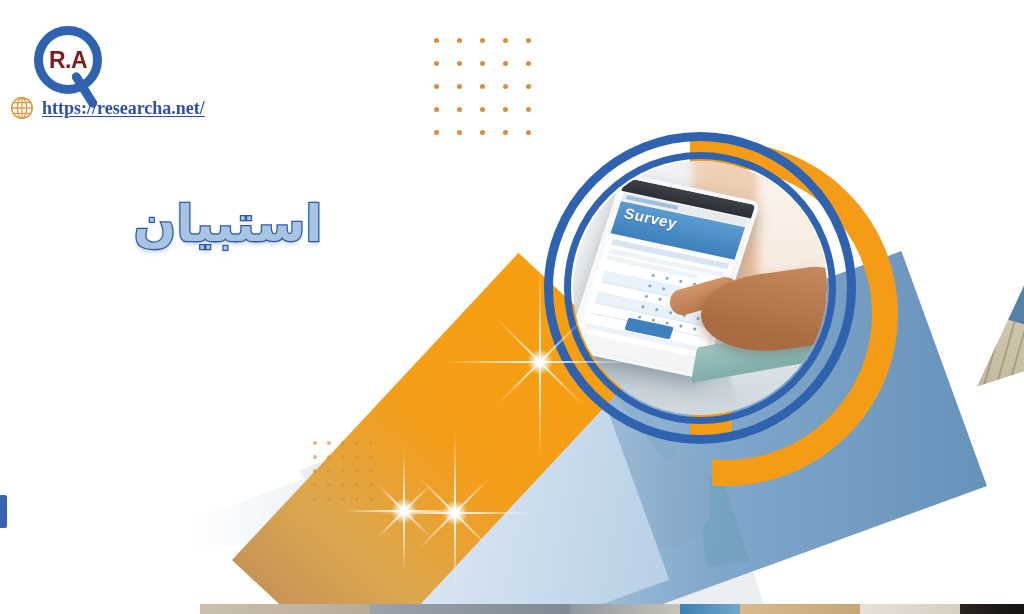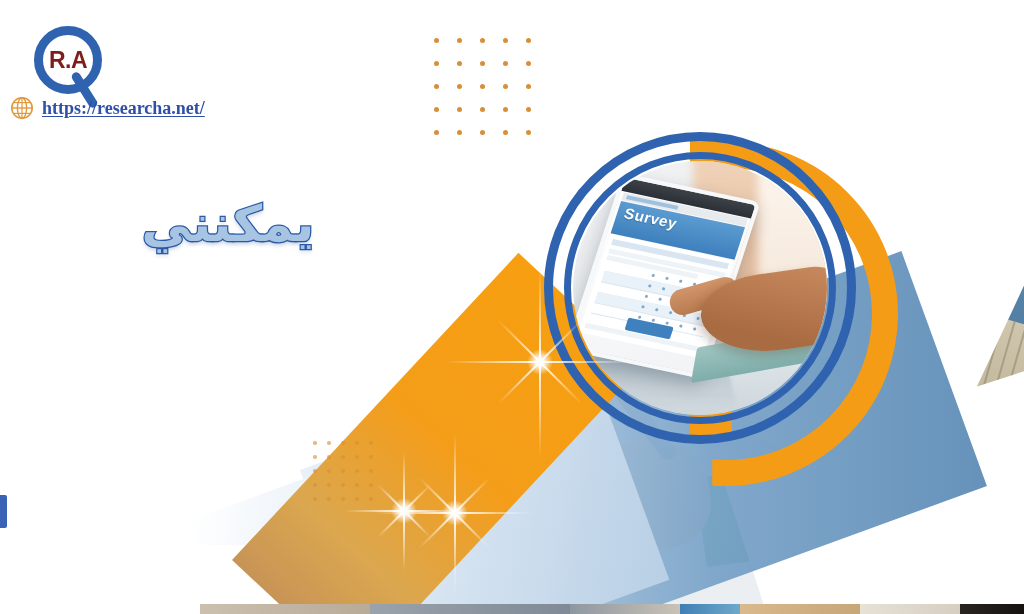"يمكنني" span.ln { text: يمكنني -> استبيان }
